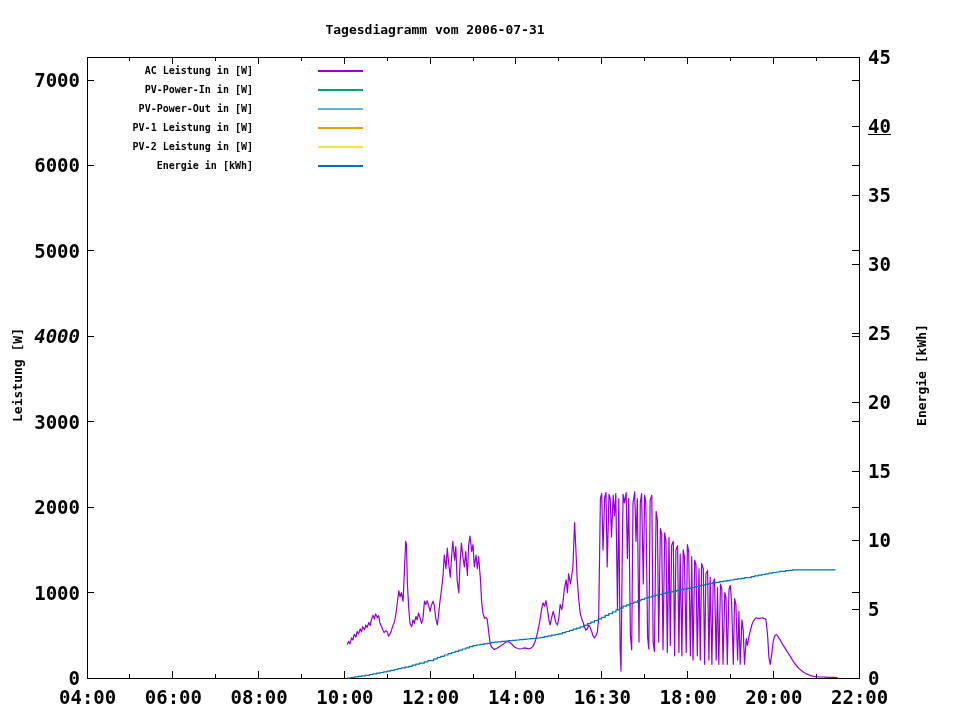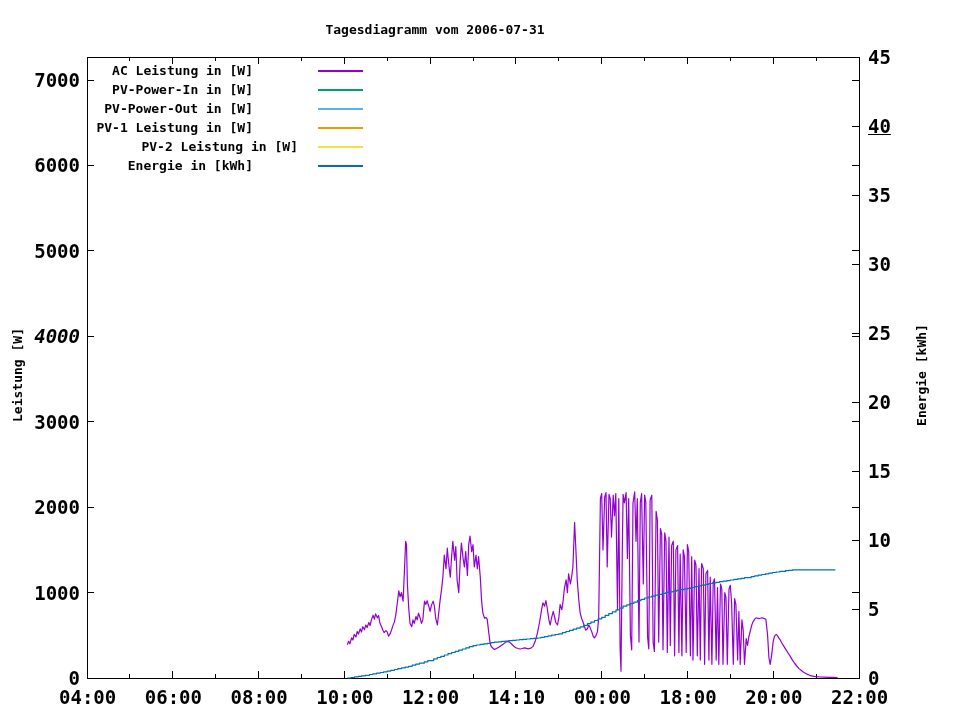"AC Leistung in [W]" .legend-label { font-size: 13px -> 10px }
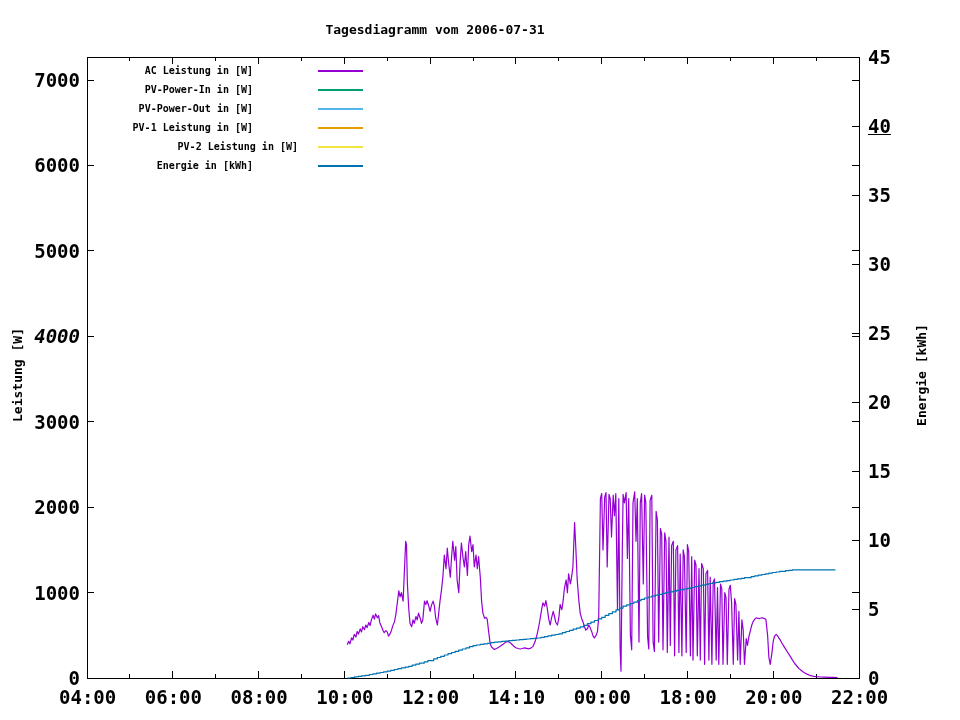"PV-2 Leistung in [W]" div.legend-label { margin-left: 45px -> none }
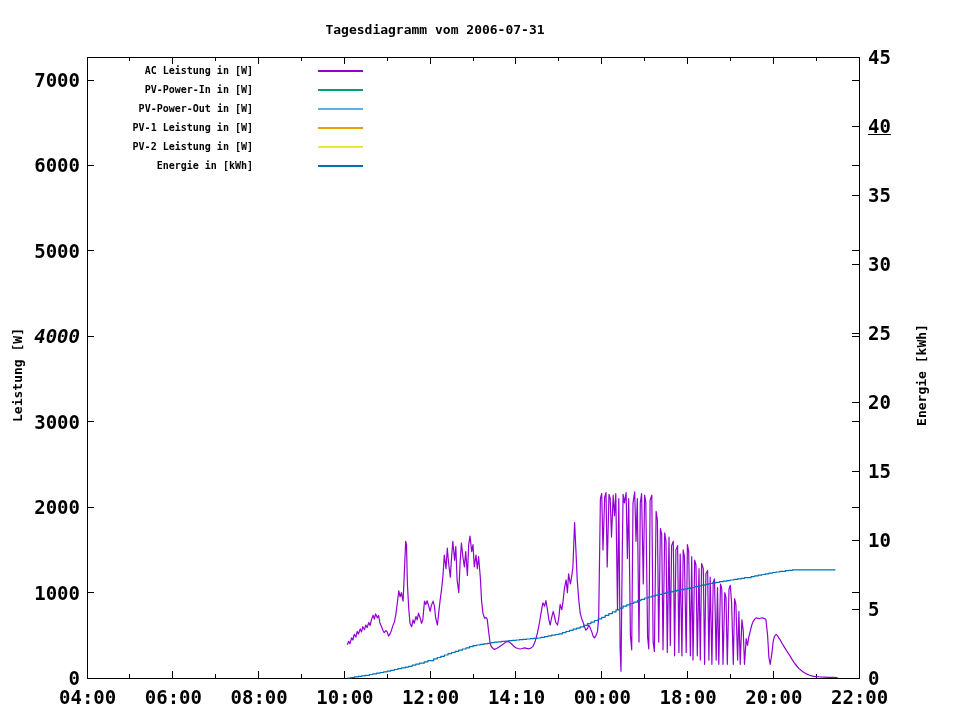"14:10" div.ticklabel { text: 14:10 -> 14:00 }
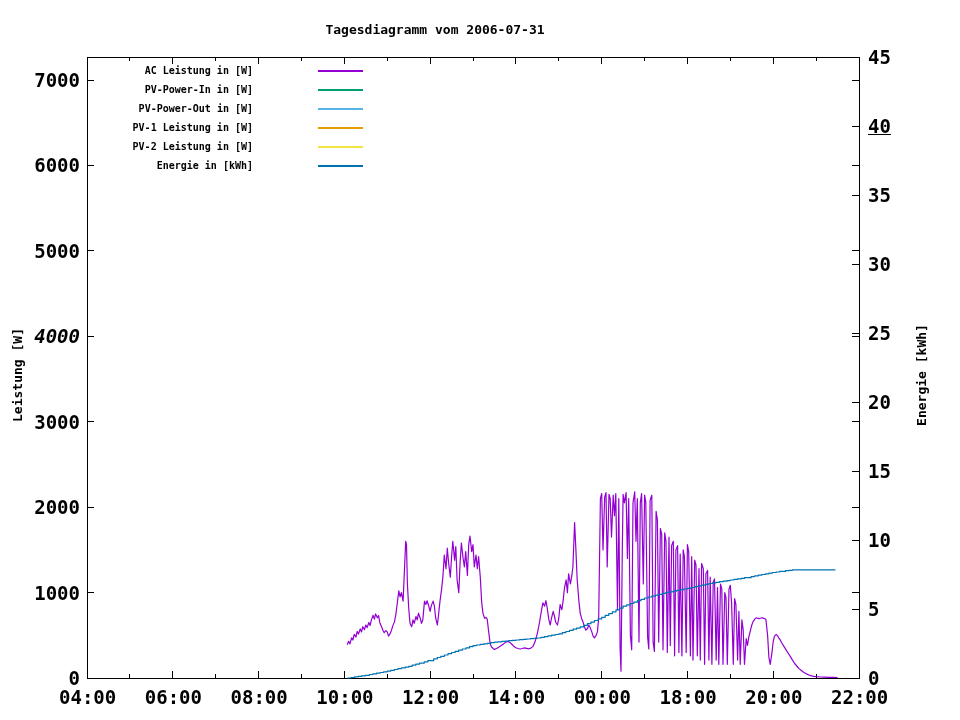"00:00" div.ticklabel { text: 00:00 -> 16:30 }
